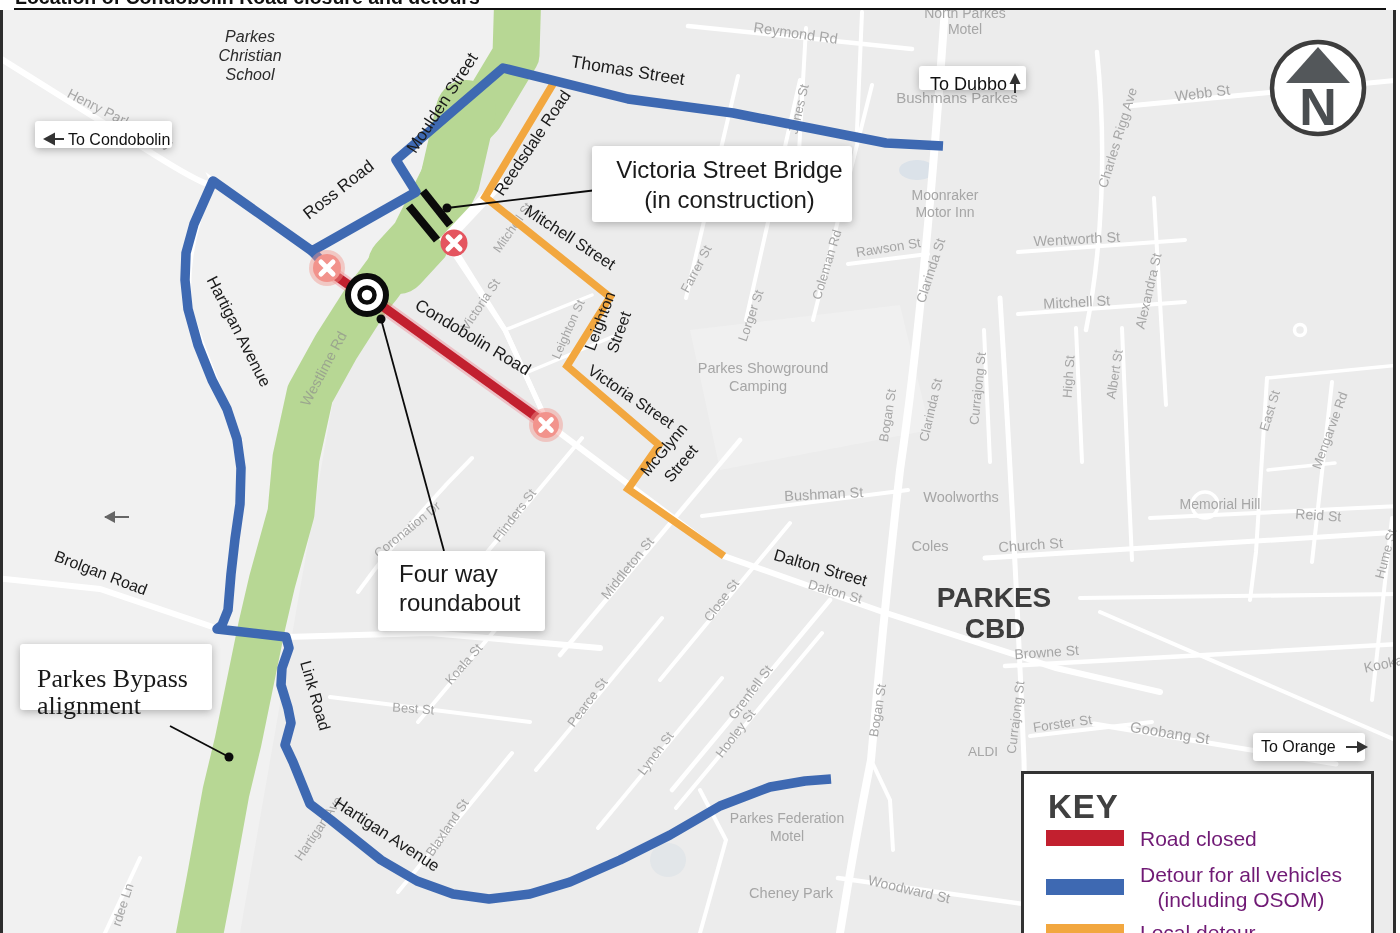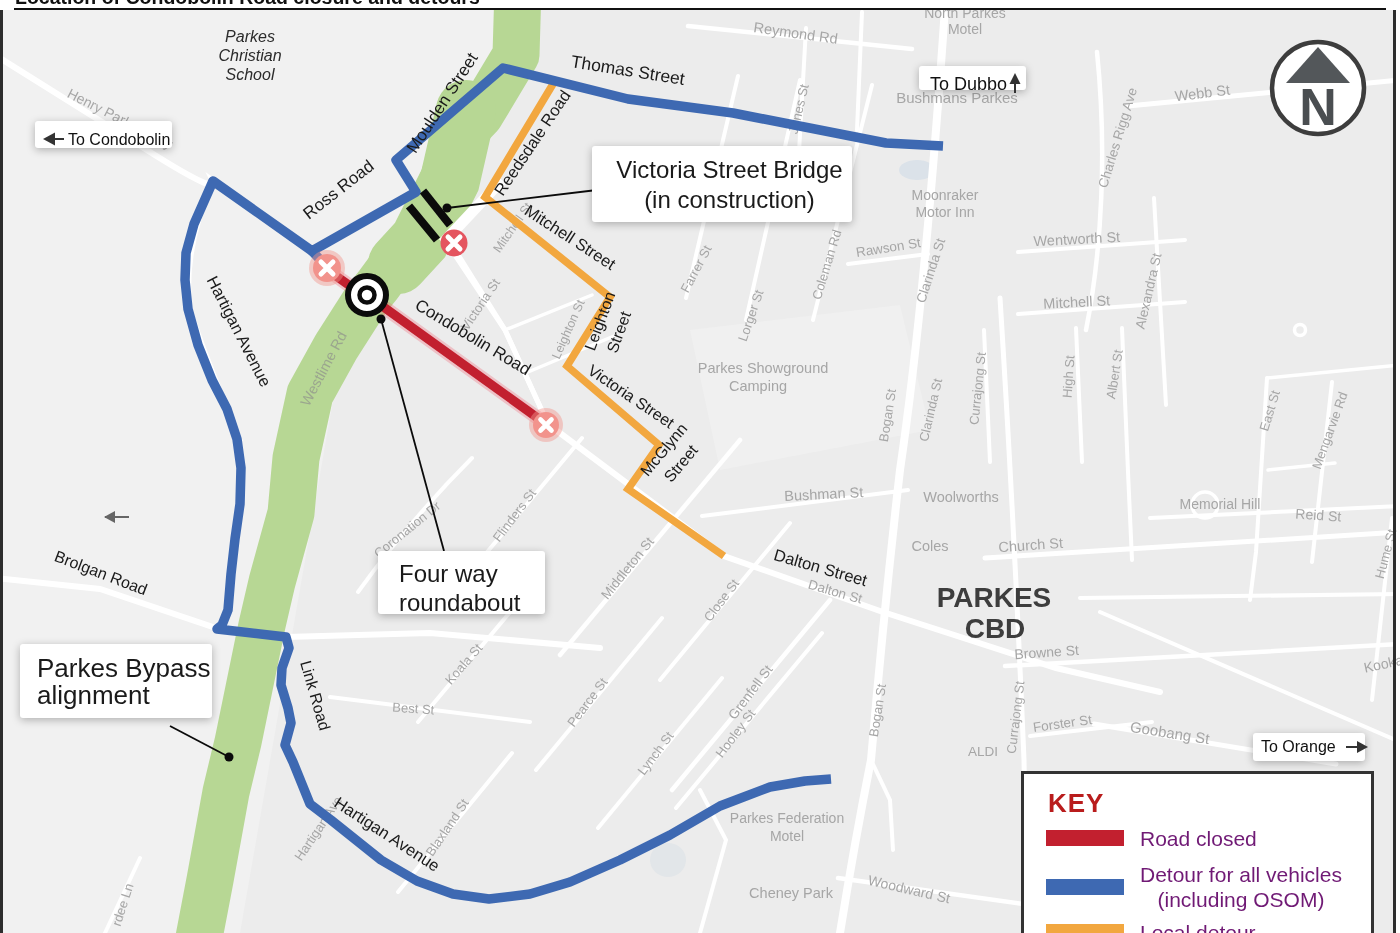"Four way" div.box { height: 63px -> 80px }
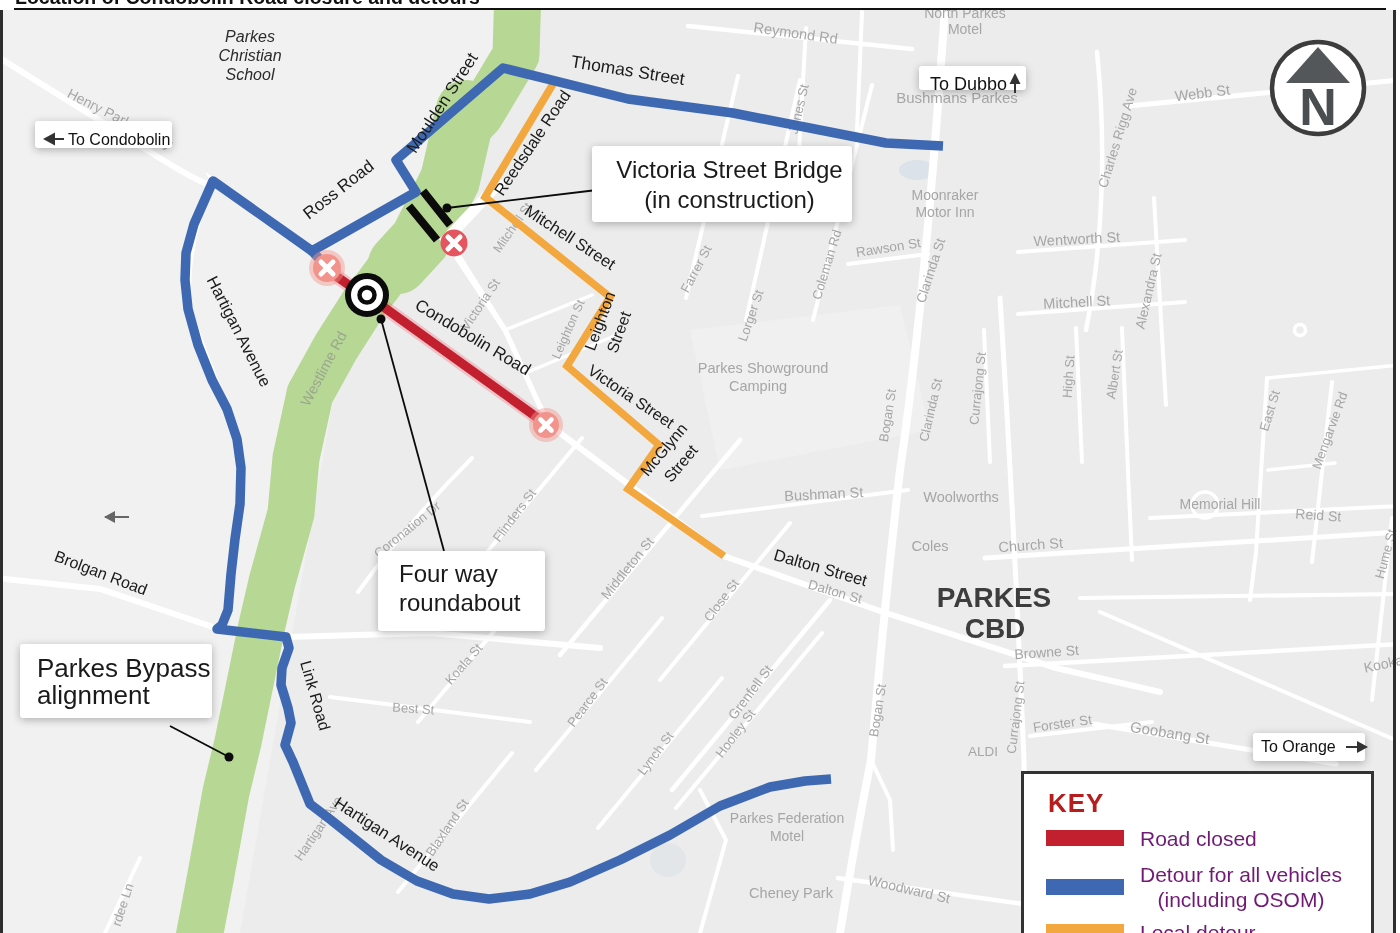"Parkes Bypass" div.box { font-family: none -> Liberation Serif, serif; height: 74px -> 66px; padding: 11px 0 0 17px -> 21px 0 0 17px }
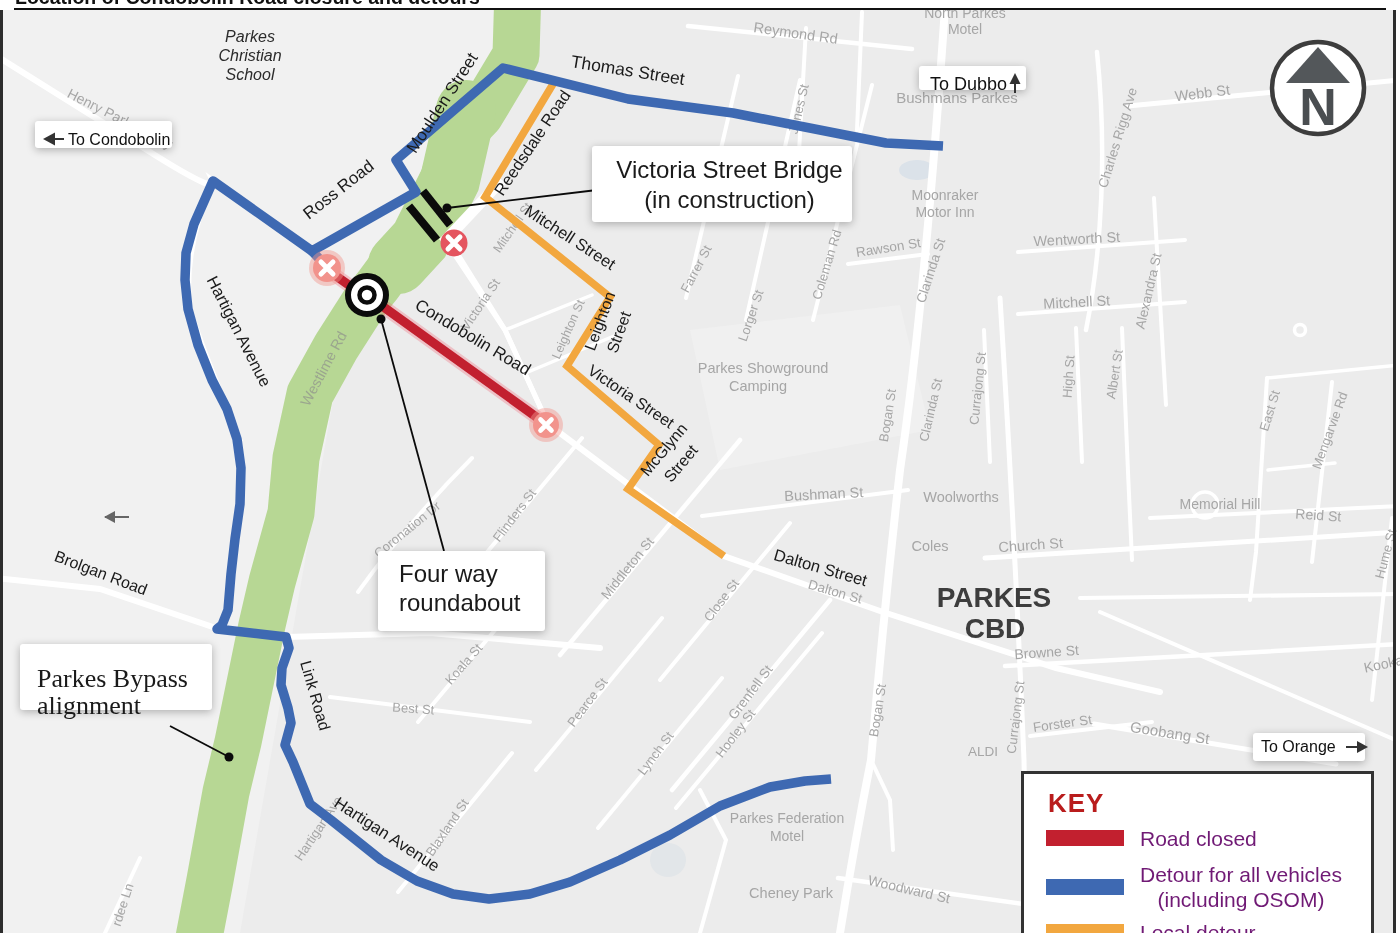"KEY" #legend .key { color: #b91c1c -> #404040; font-size: 26px -> 33px }
